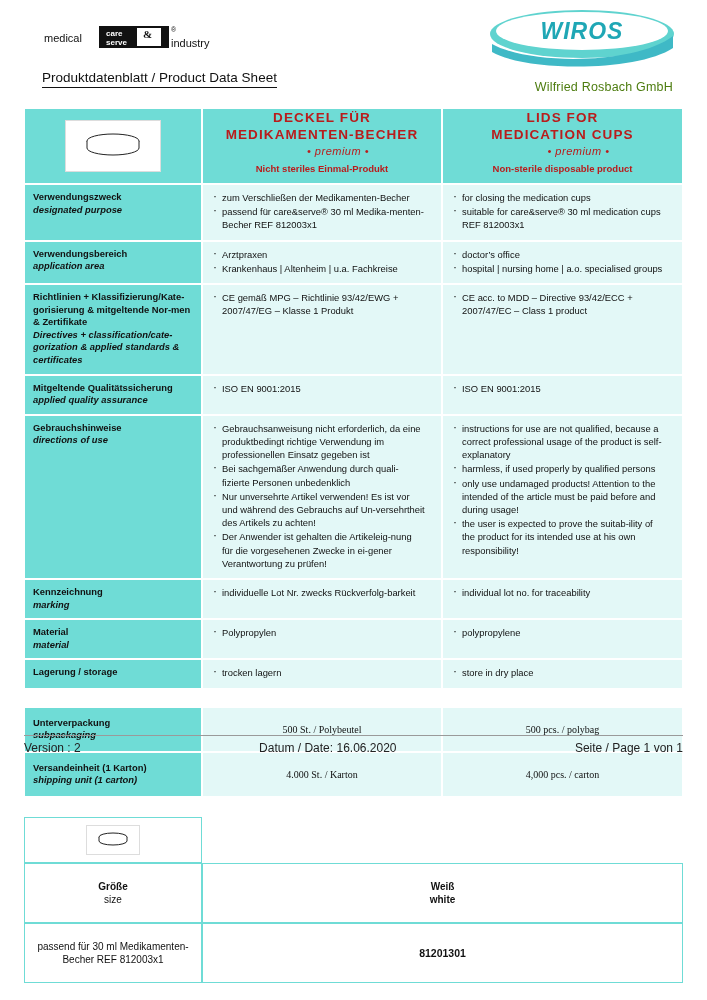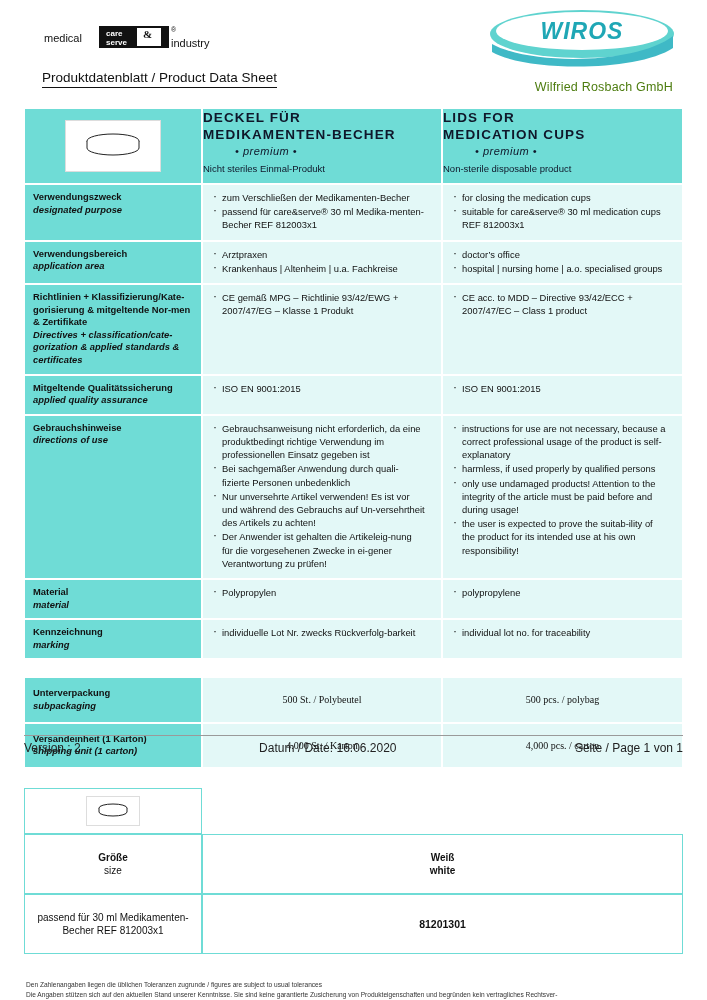"DECKEL FÜR" .banner-txt { color: #0f172a -> #b91c1c; text-align: left -> center }
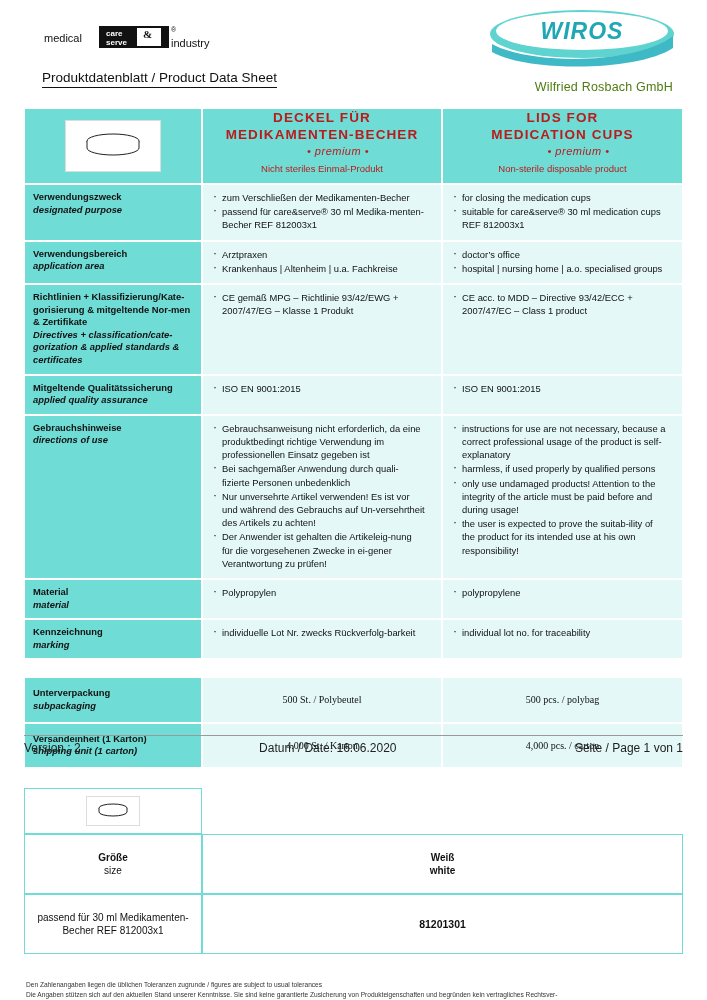"Nicht steriles Einmal-Produkt" .banner-txt .l3 { font-weight: none -> bold }
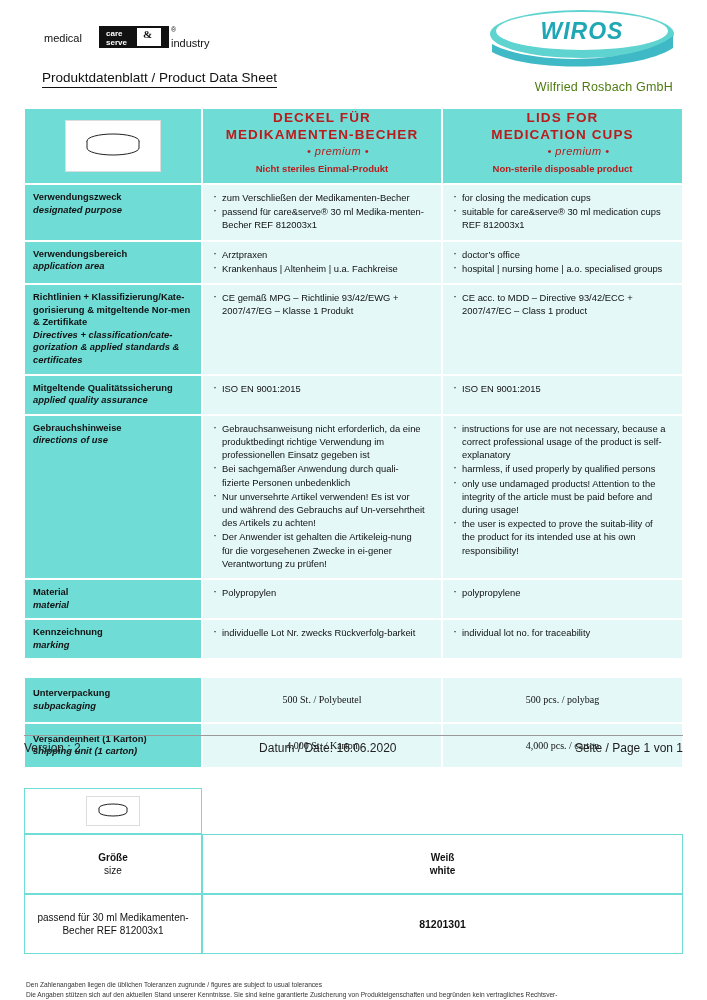"instructions for use are not" li { text: necessary -> qualified }
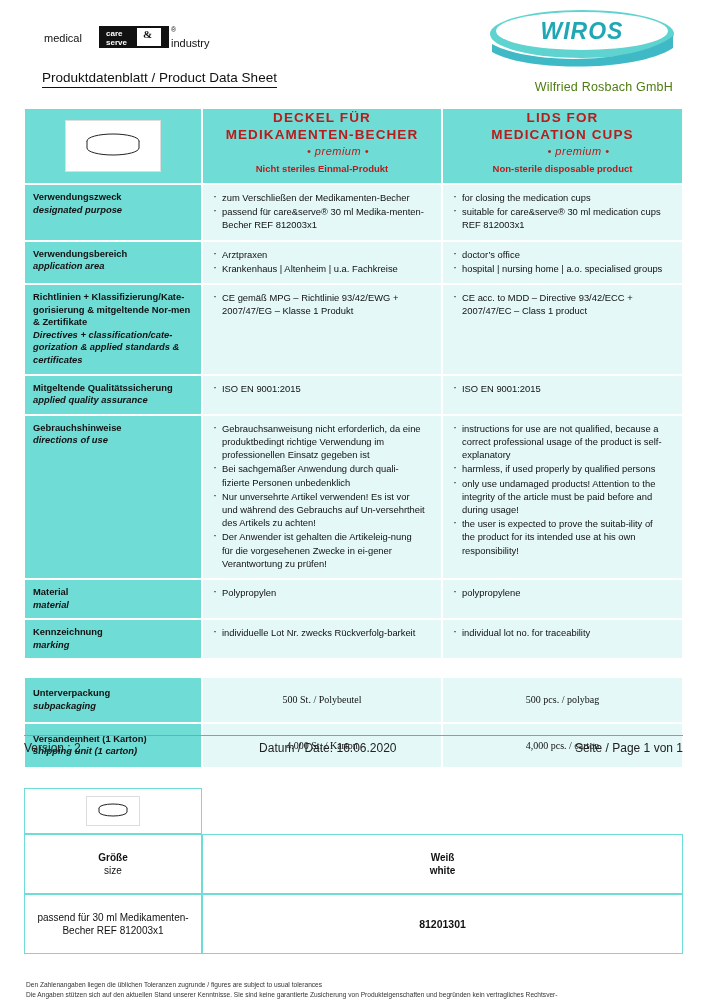"only use undamaged products! Attention" li { text: integrity -> intended }
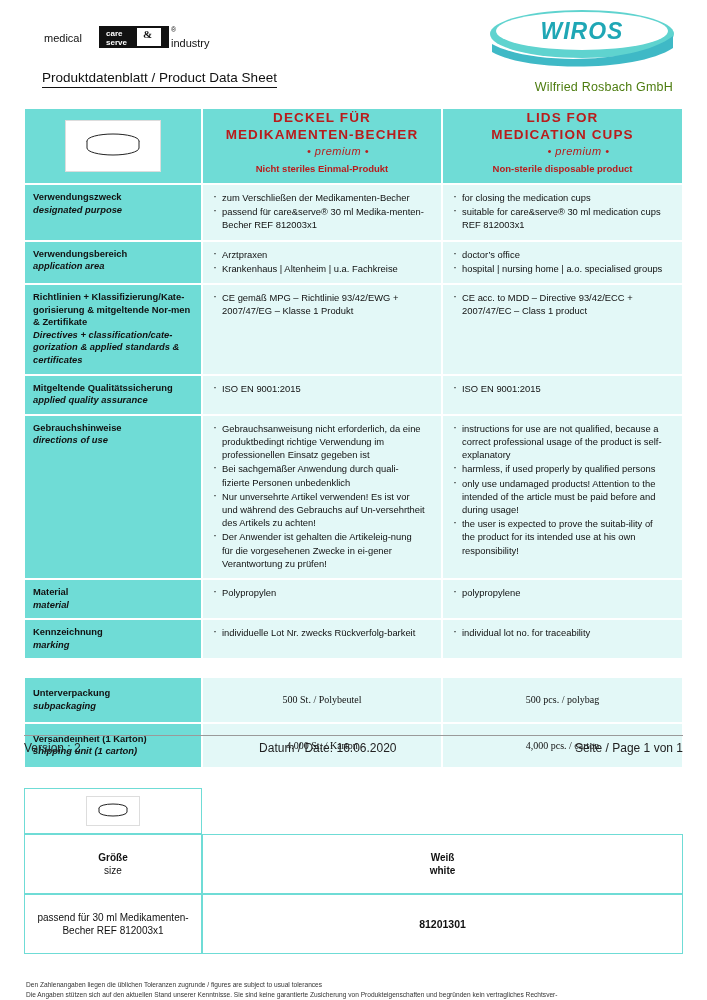"Material" tr { order: before "Kennzeichnung" -> after "Kennzeichnung" }
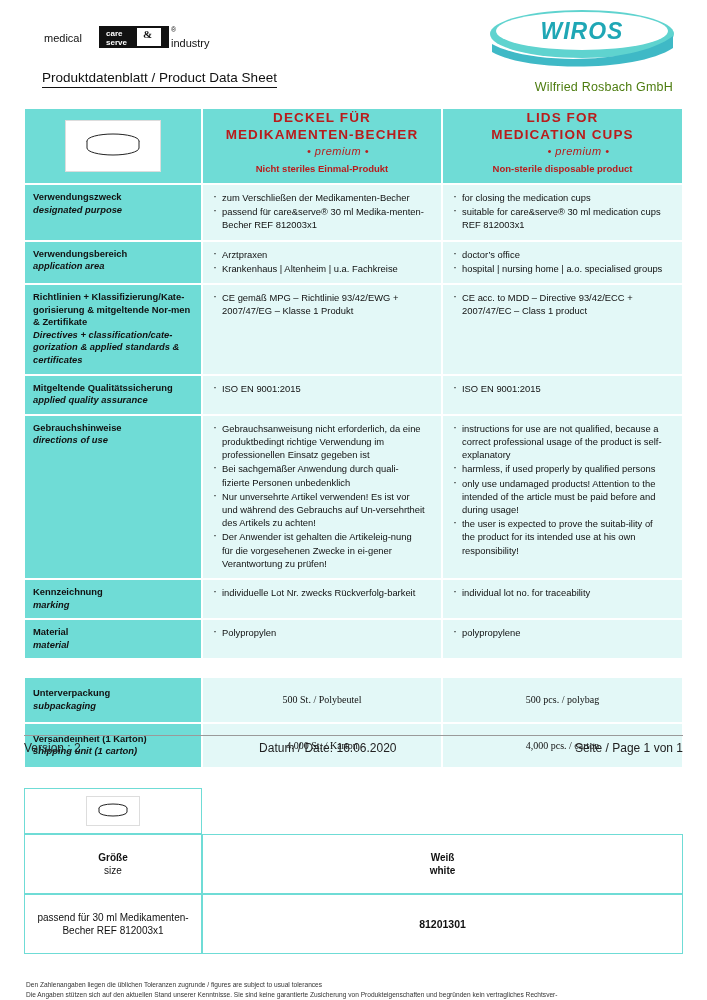"Lagerung / storage" tr { html: none -> <tr> <td> <div>Lagerung / storage</div> </td> <td> <ul> <li>trocken lagern</li> </ul> </td> <td> <ul> <li>store in dry place</li> </ul> </td> </tr> }
